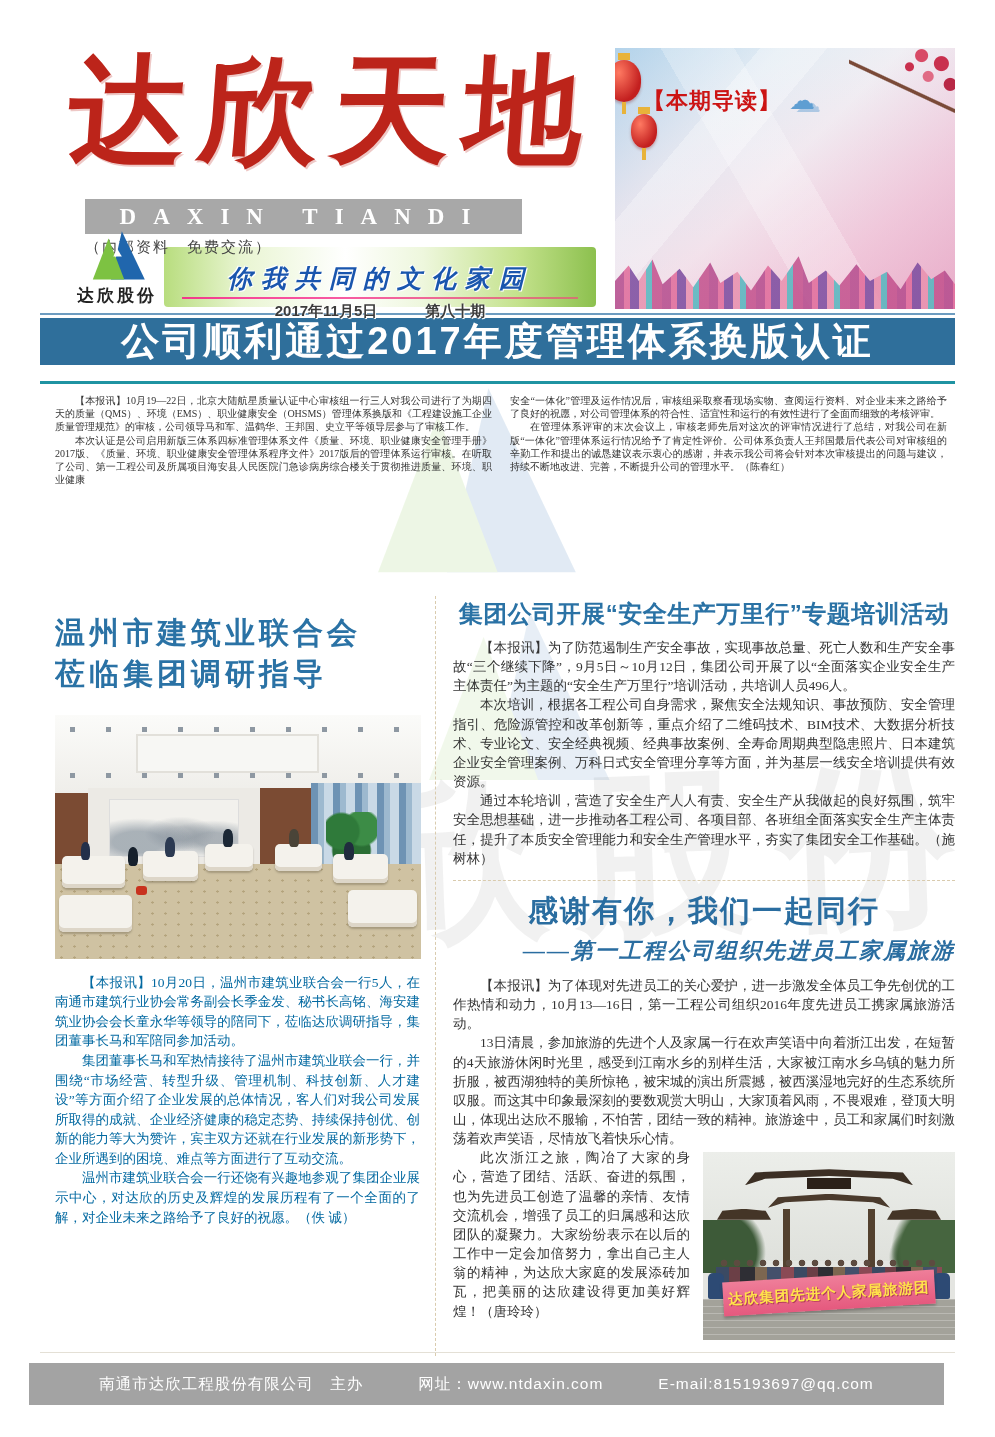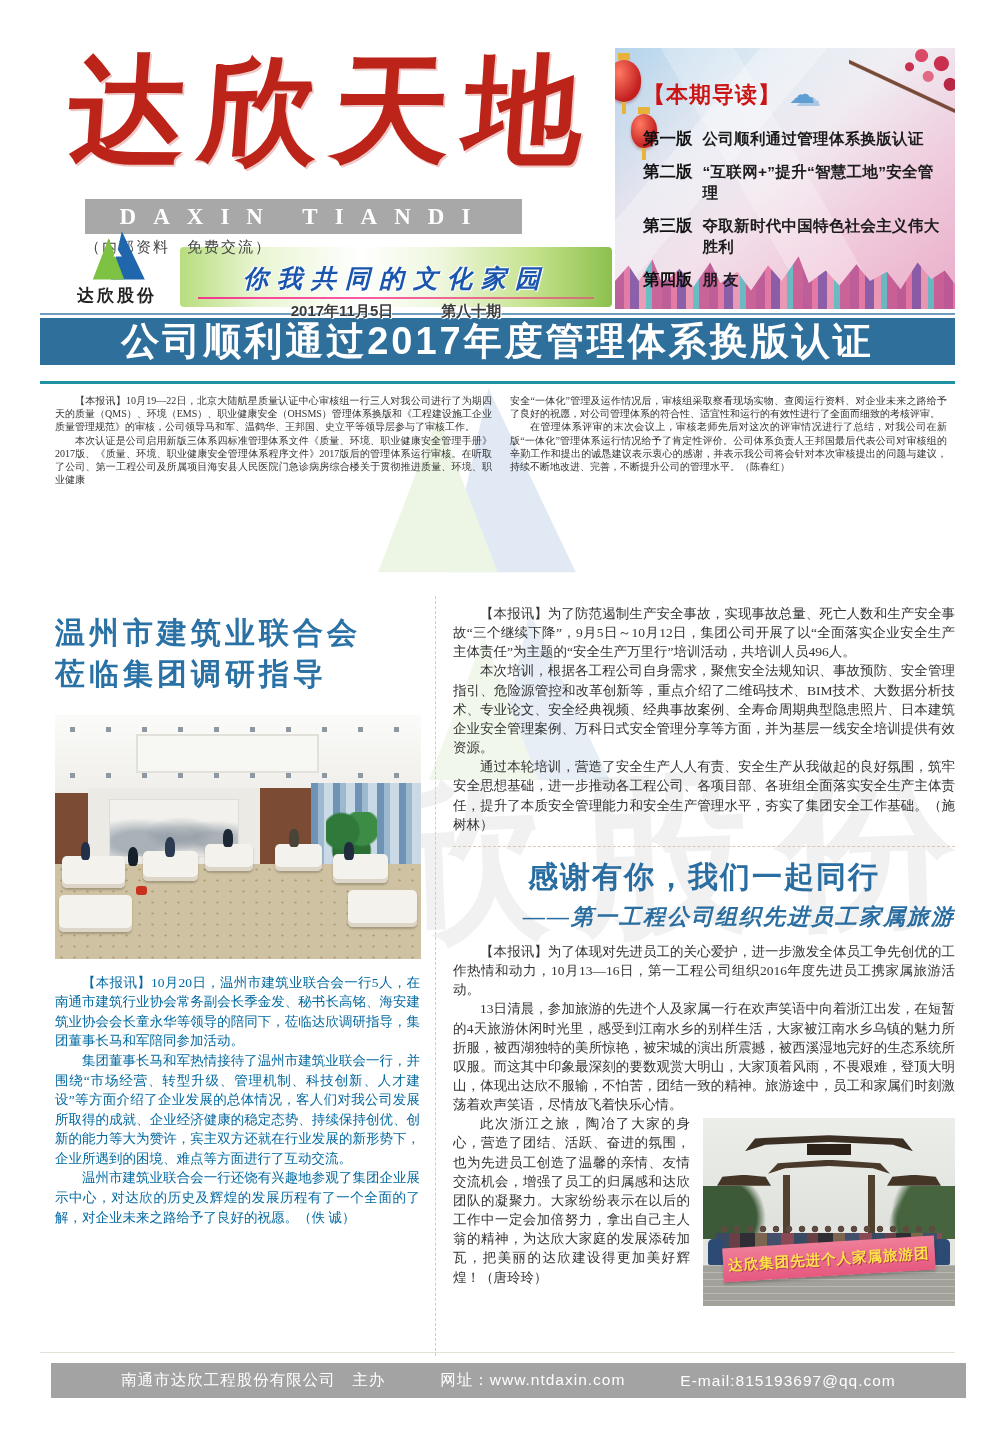"【本期导读】" .guide-title-row { top: 32px -> 38px }
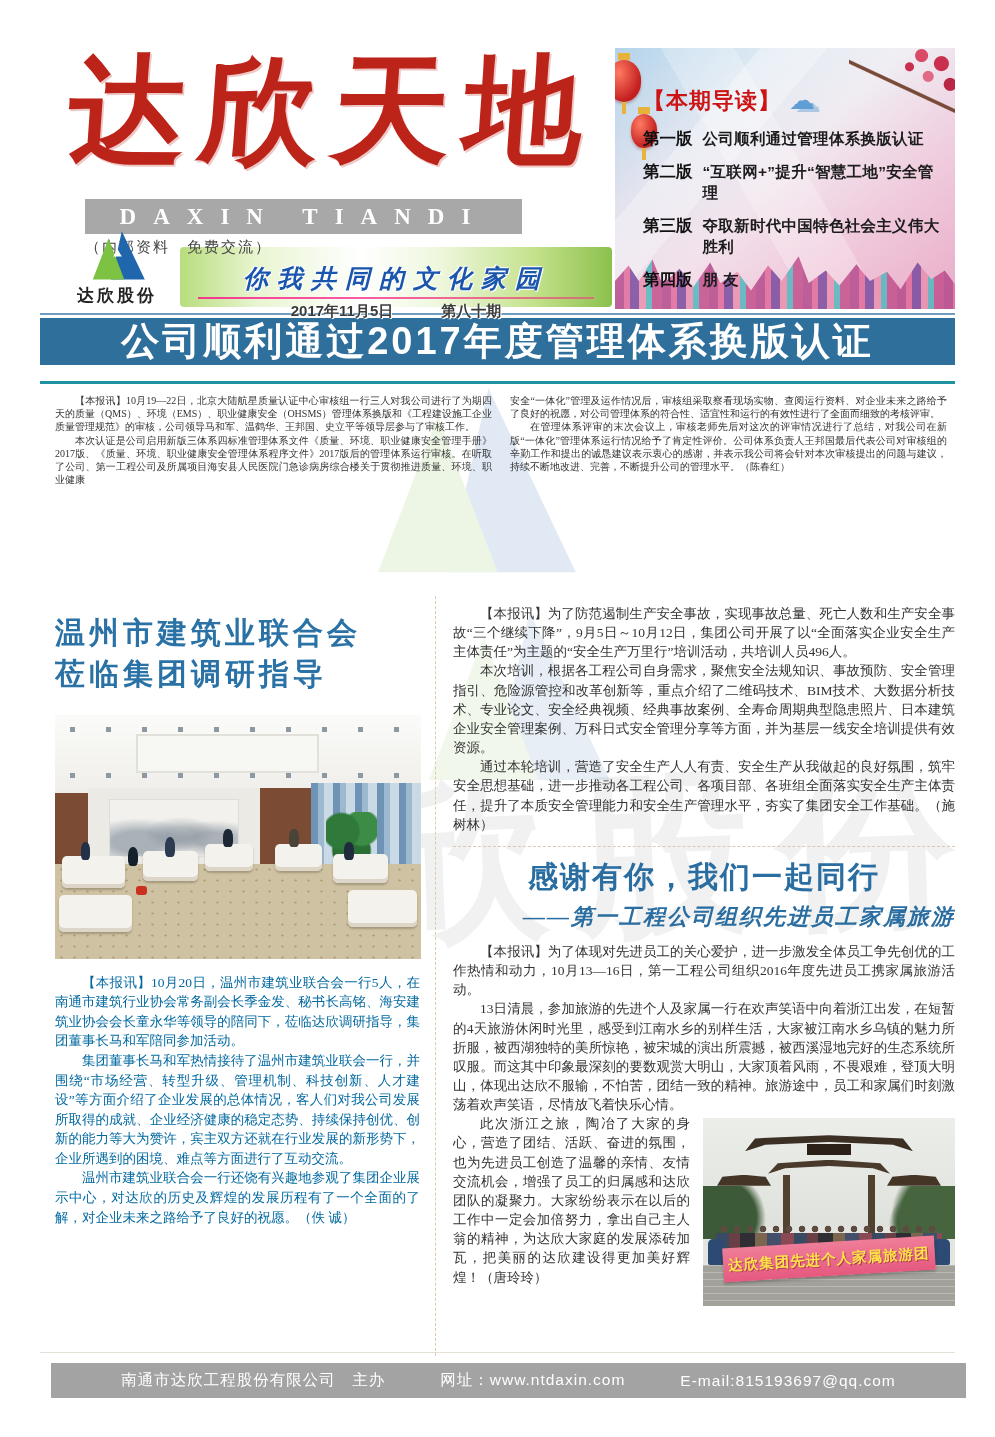"第一版" div.guide-items { html: <div> <div> <span>第一版</span> <span>公司顺利通过管理体系换版认证</span> </div> <div> <span>第二版</span> <span>“互联网+”提升“智慧工地”安全管理</span> </div> <div> <span>第三版</span> <span>夺取新时代中国特色社会主义伟大胜利</span> </div> <div> <span>第四版</span> <span>朋 友</span> </div> </div> -> none }
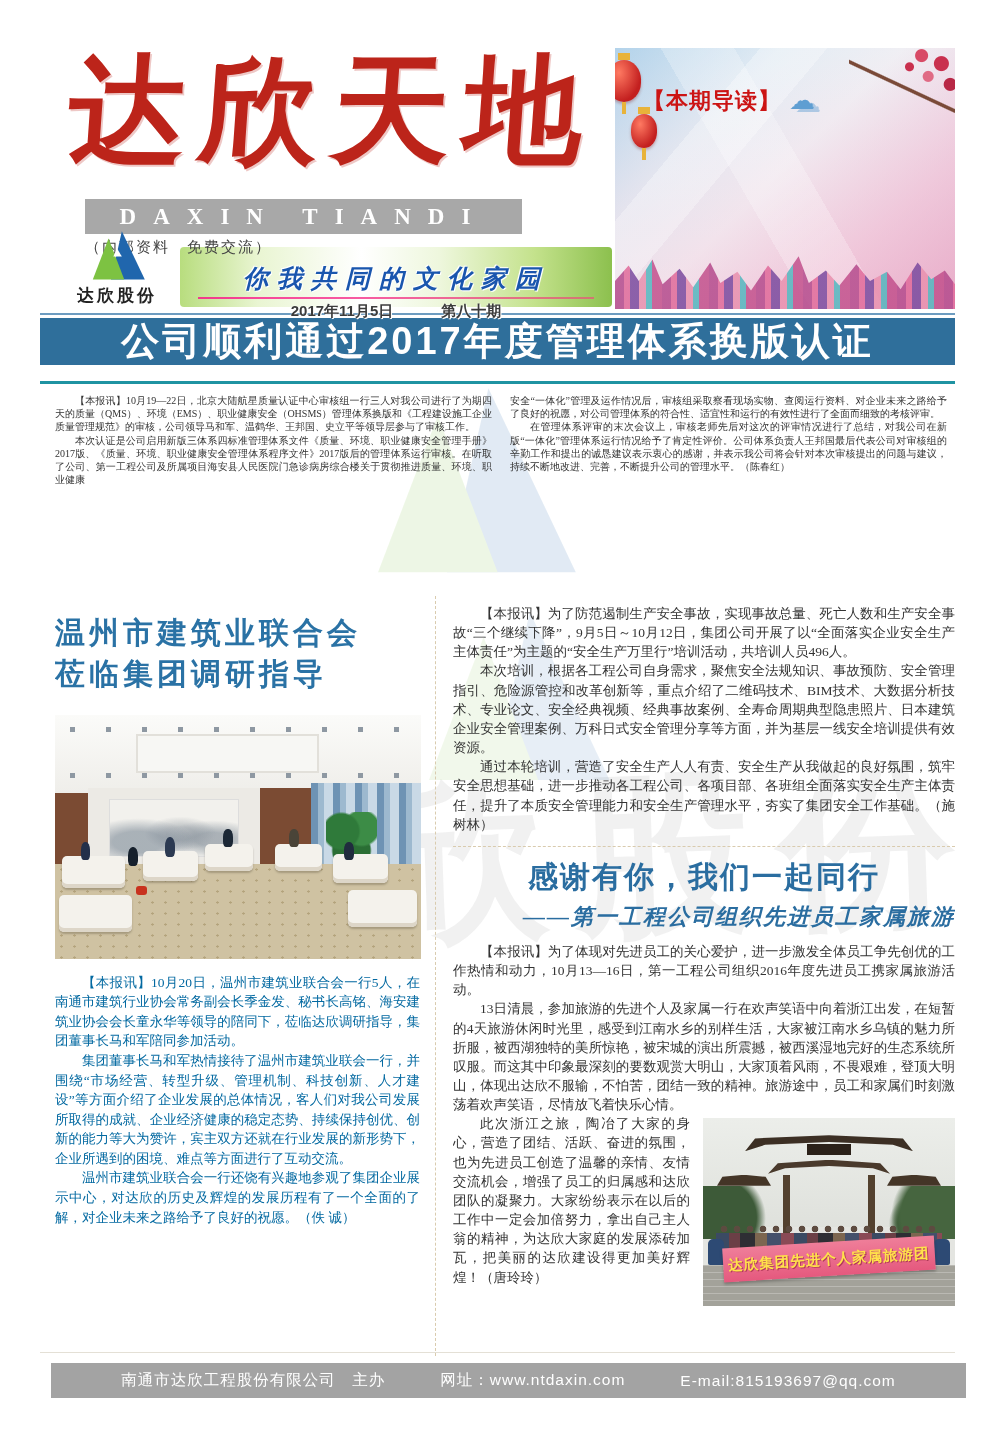"你我共同的文化家园" .green-banner { left: 180px -> 164px }
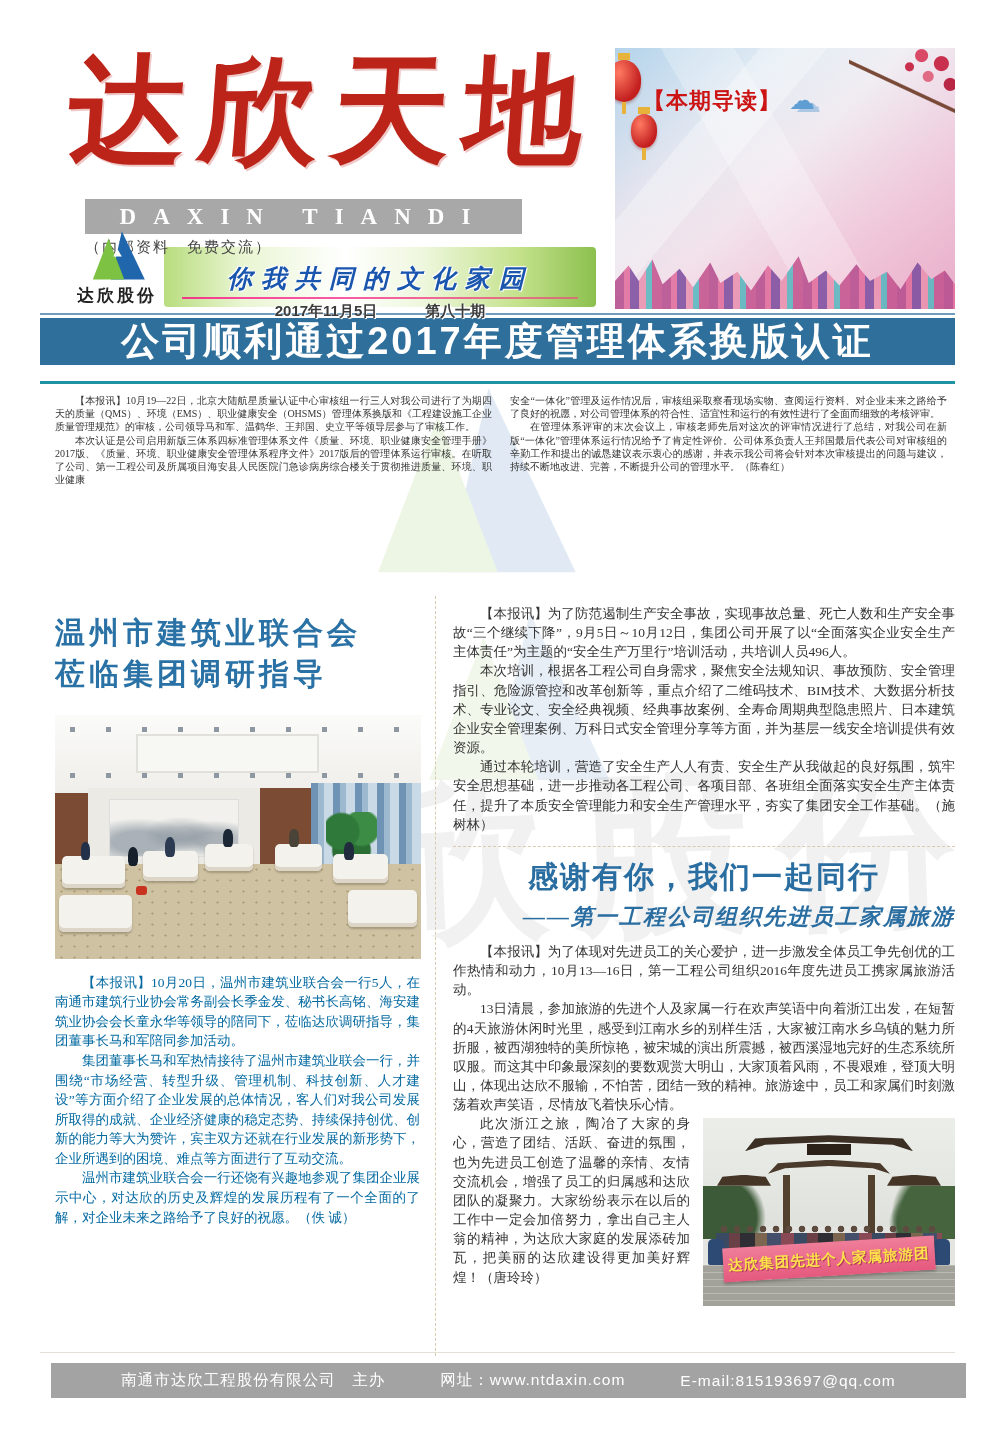"集团公司开展“安全生产万里行”专题培训活动" div.training-headline { html: none -> <div>集团公司开展“安全生产万里行”专题培训活动</div> }
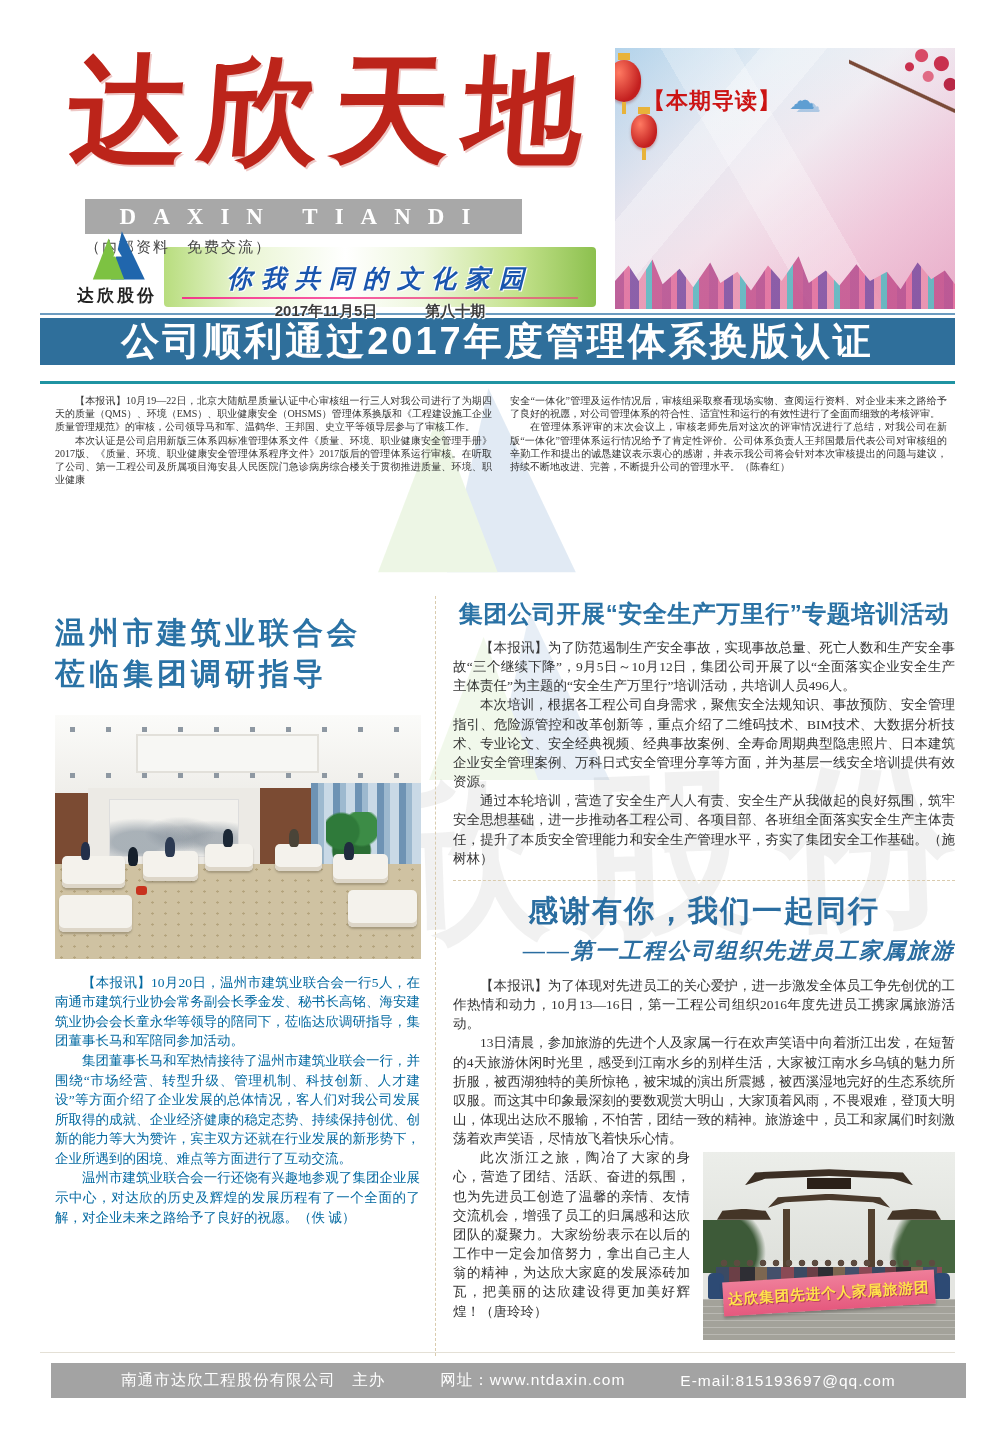"南通市达欣工程股份有限公司 主办" .footer-bar { height: 35px -> 42px; left: 51px -> 29px }
